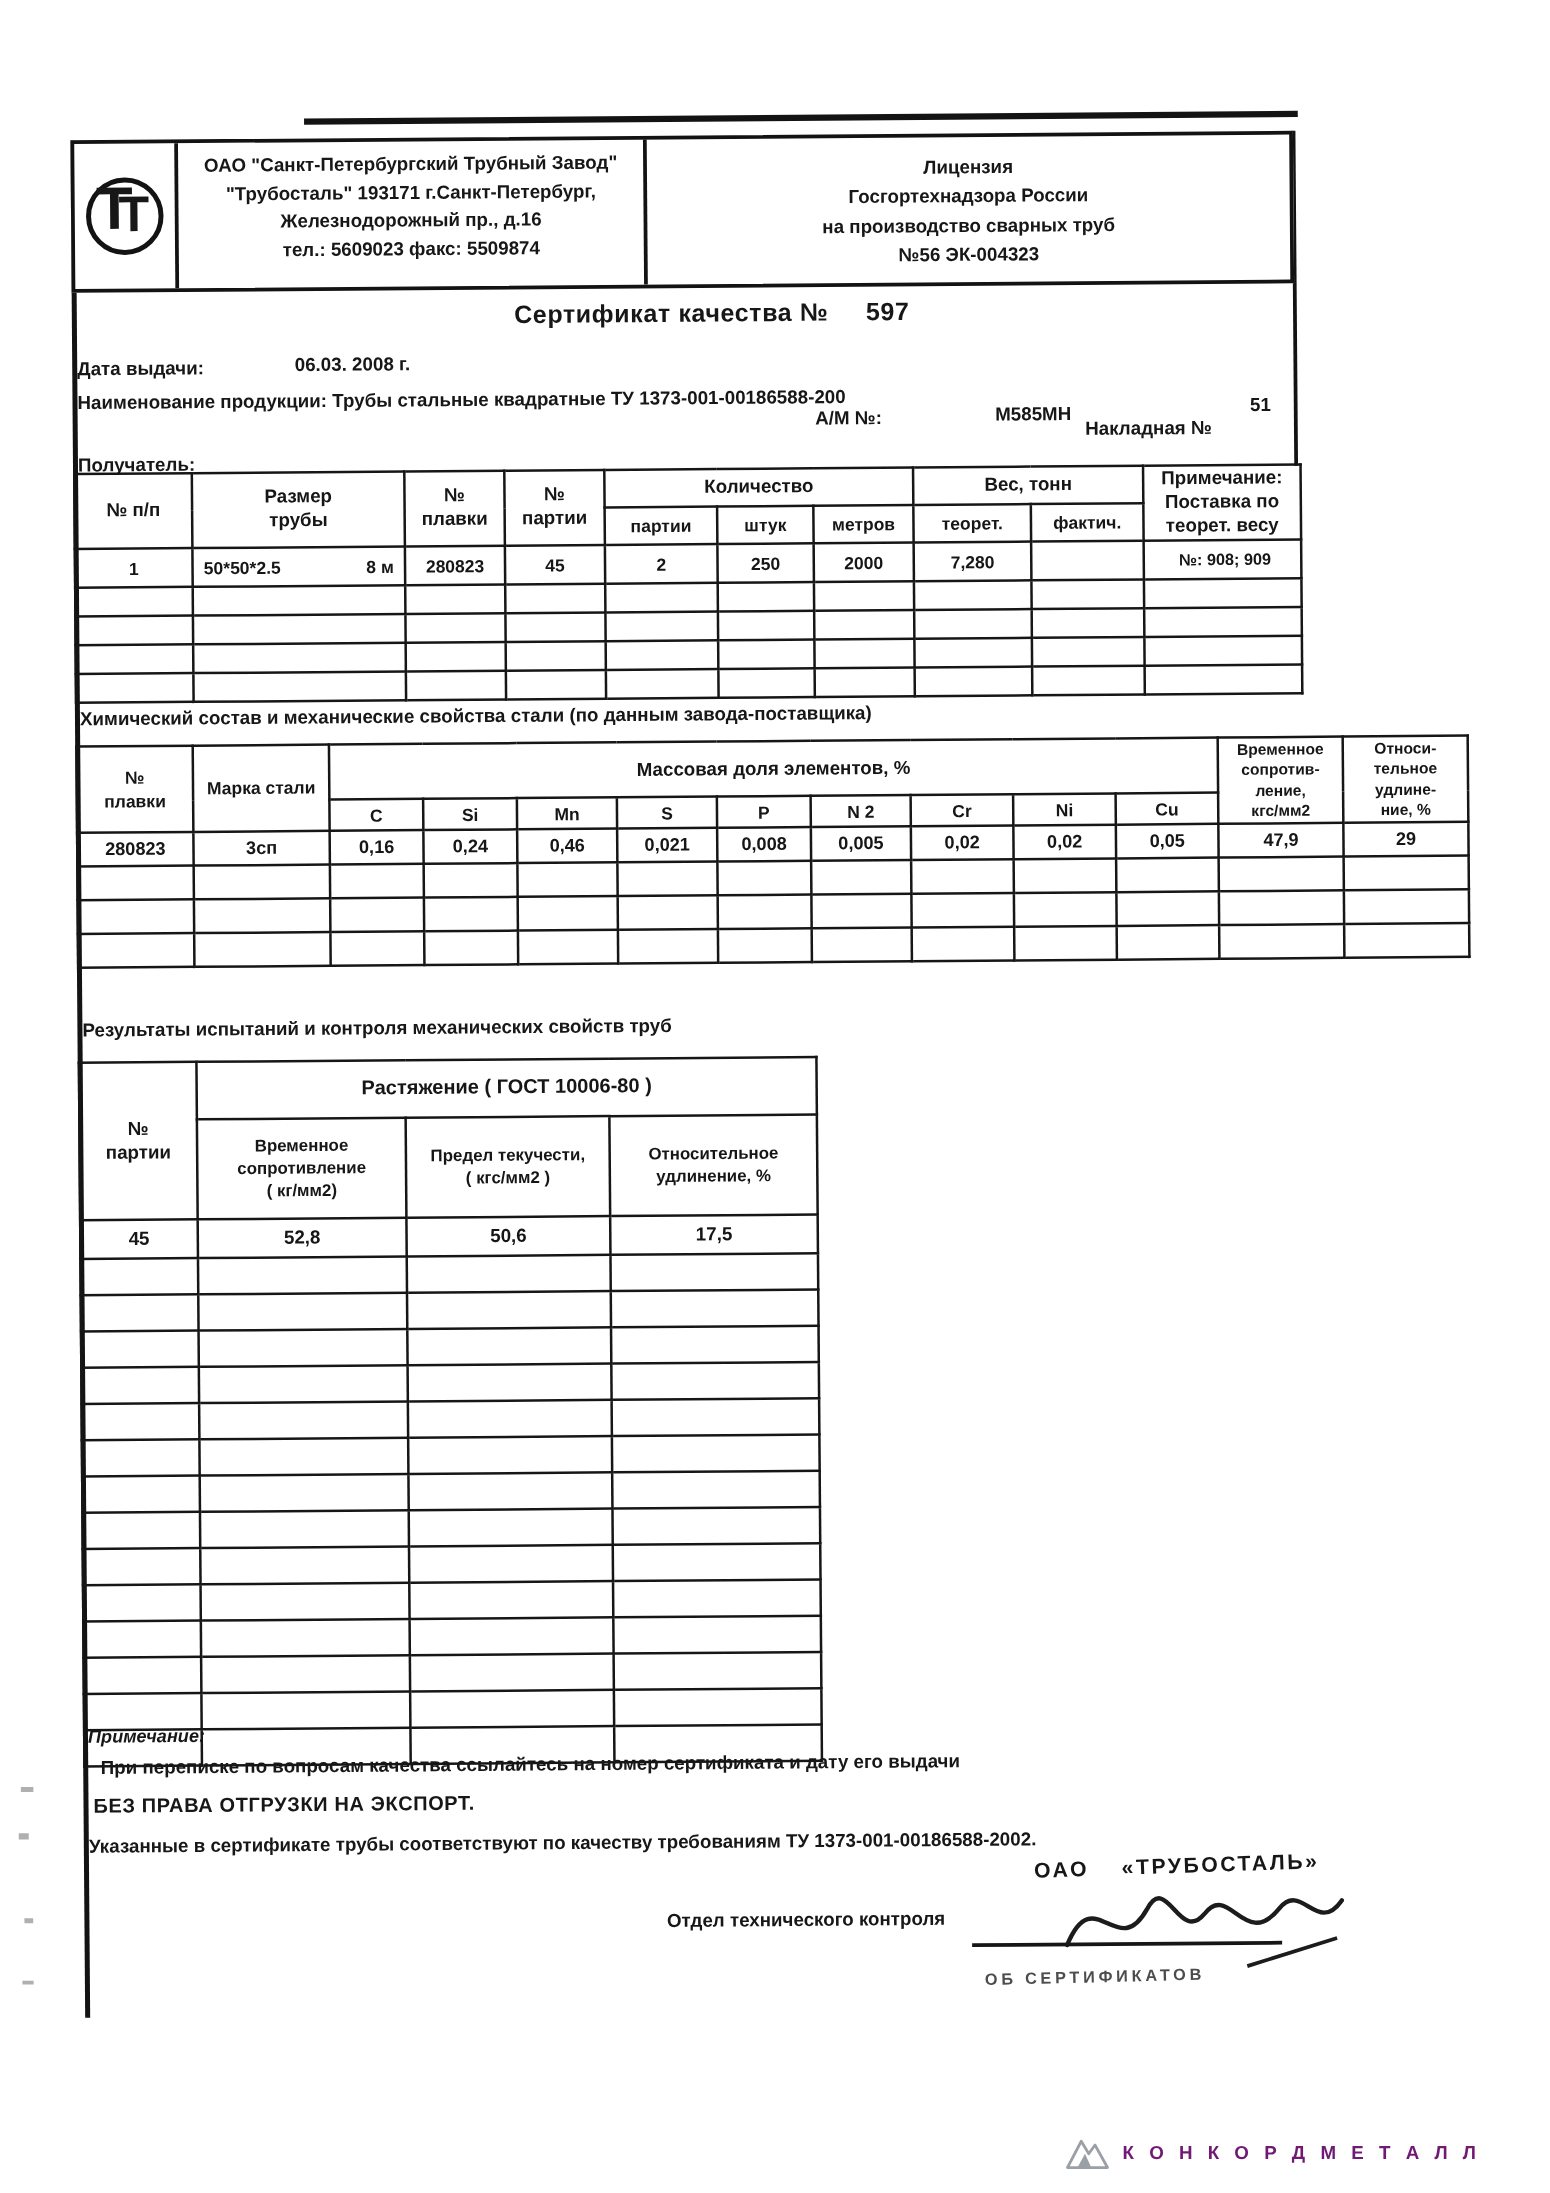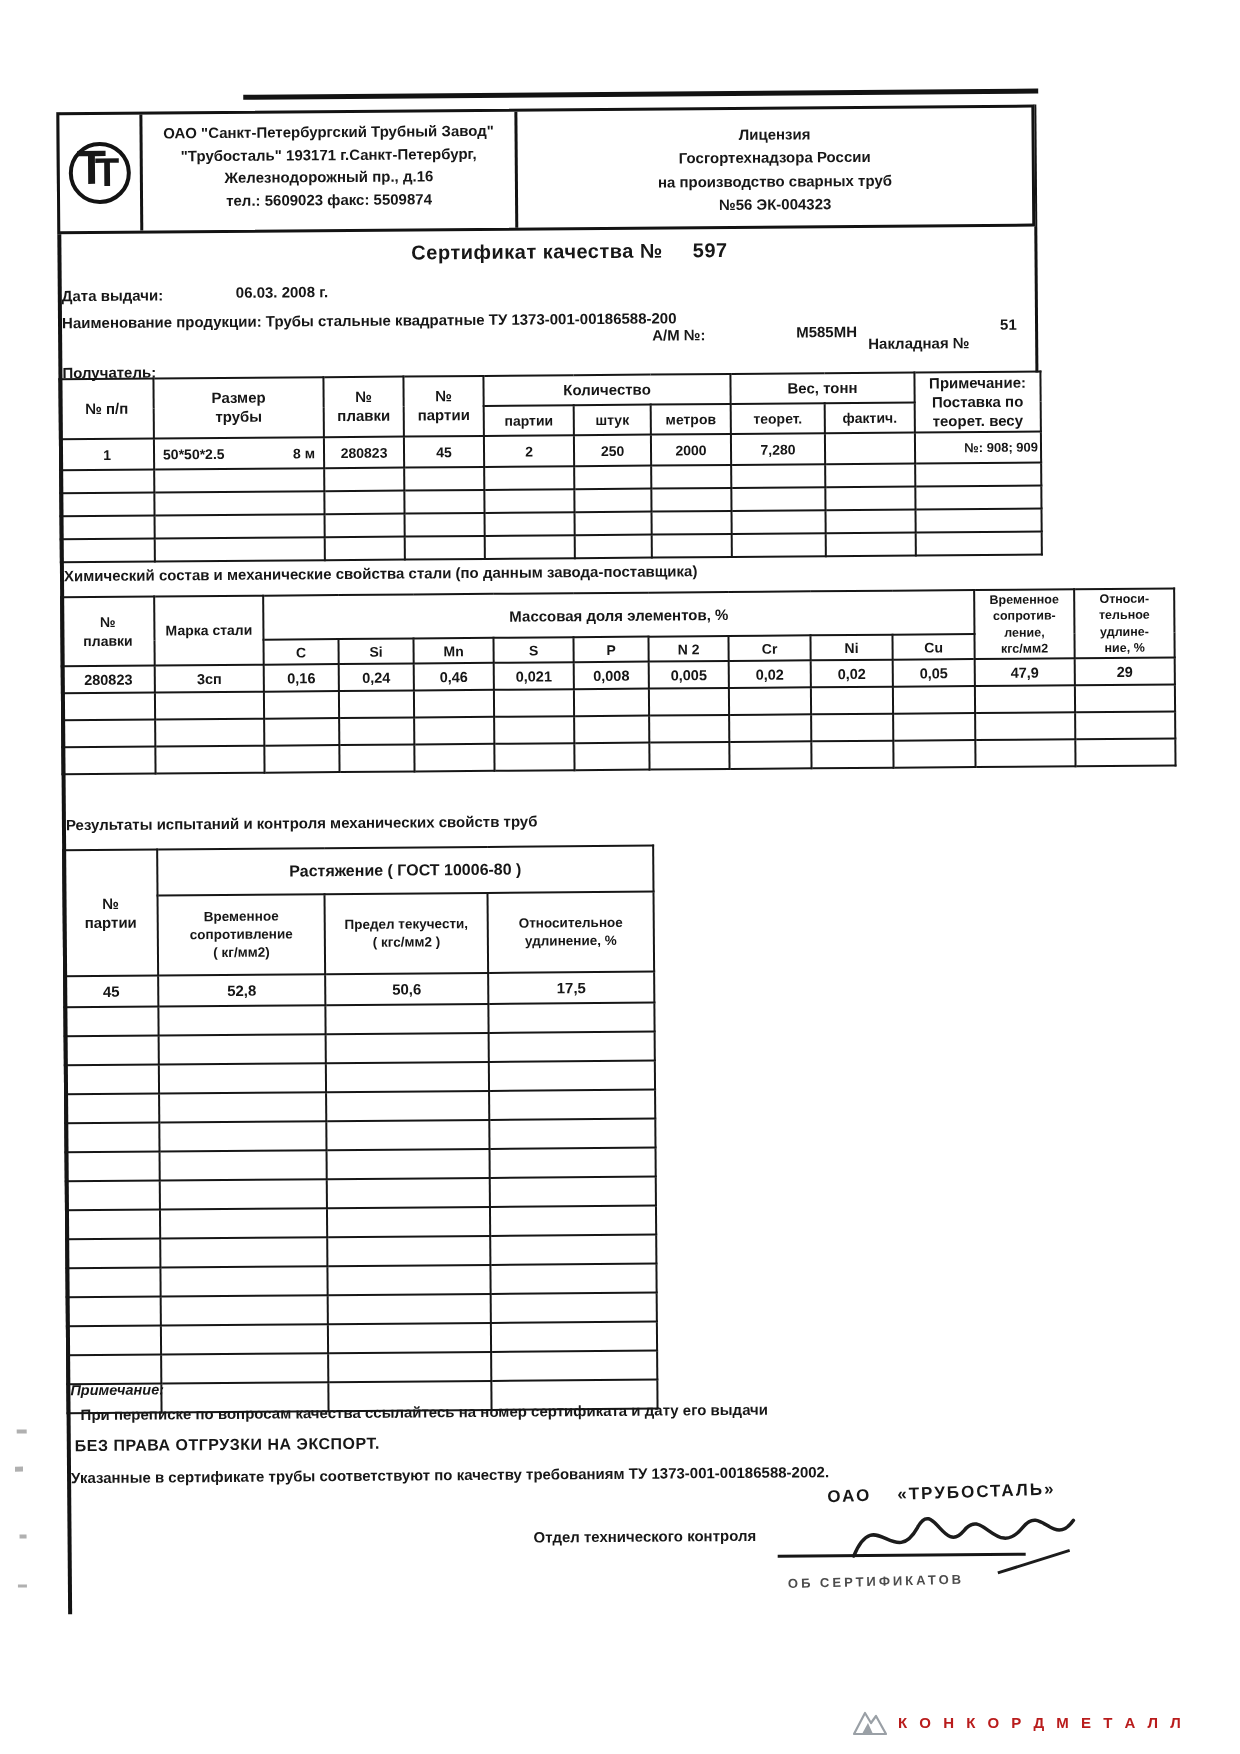"№: 908; 909" .main td.note-c { text-align: right -> center }
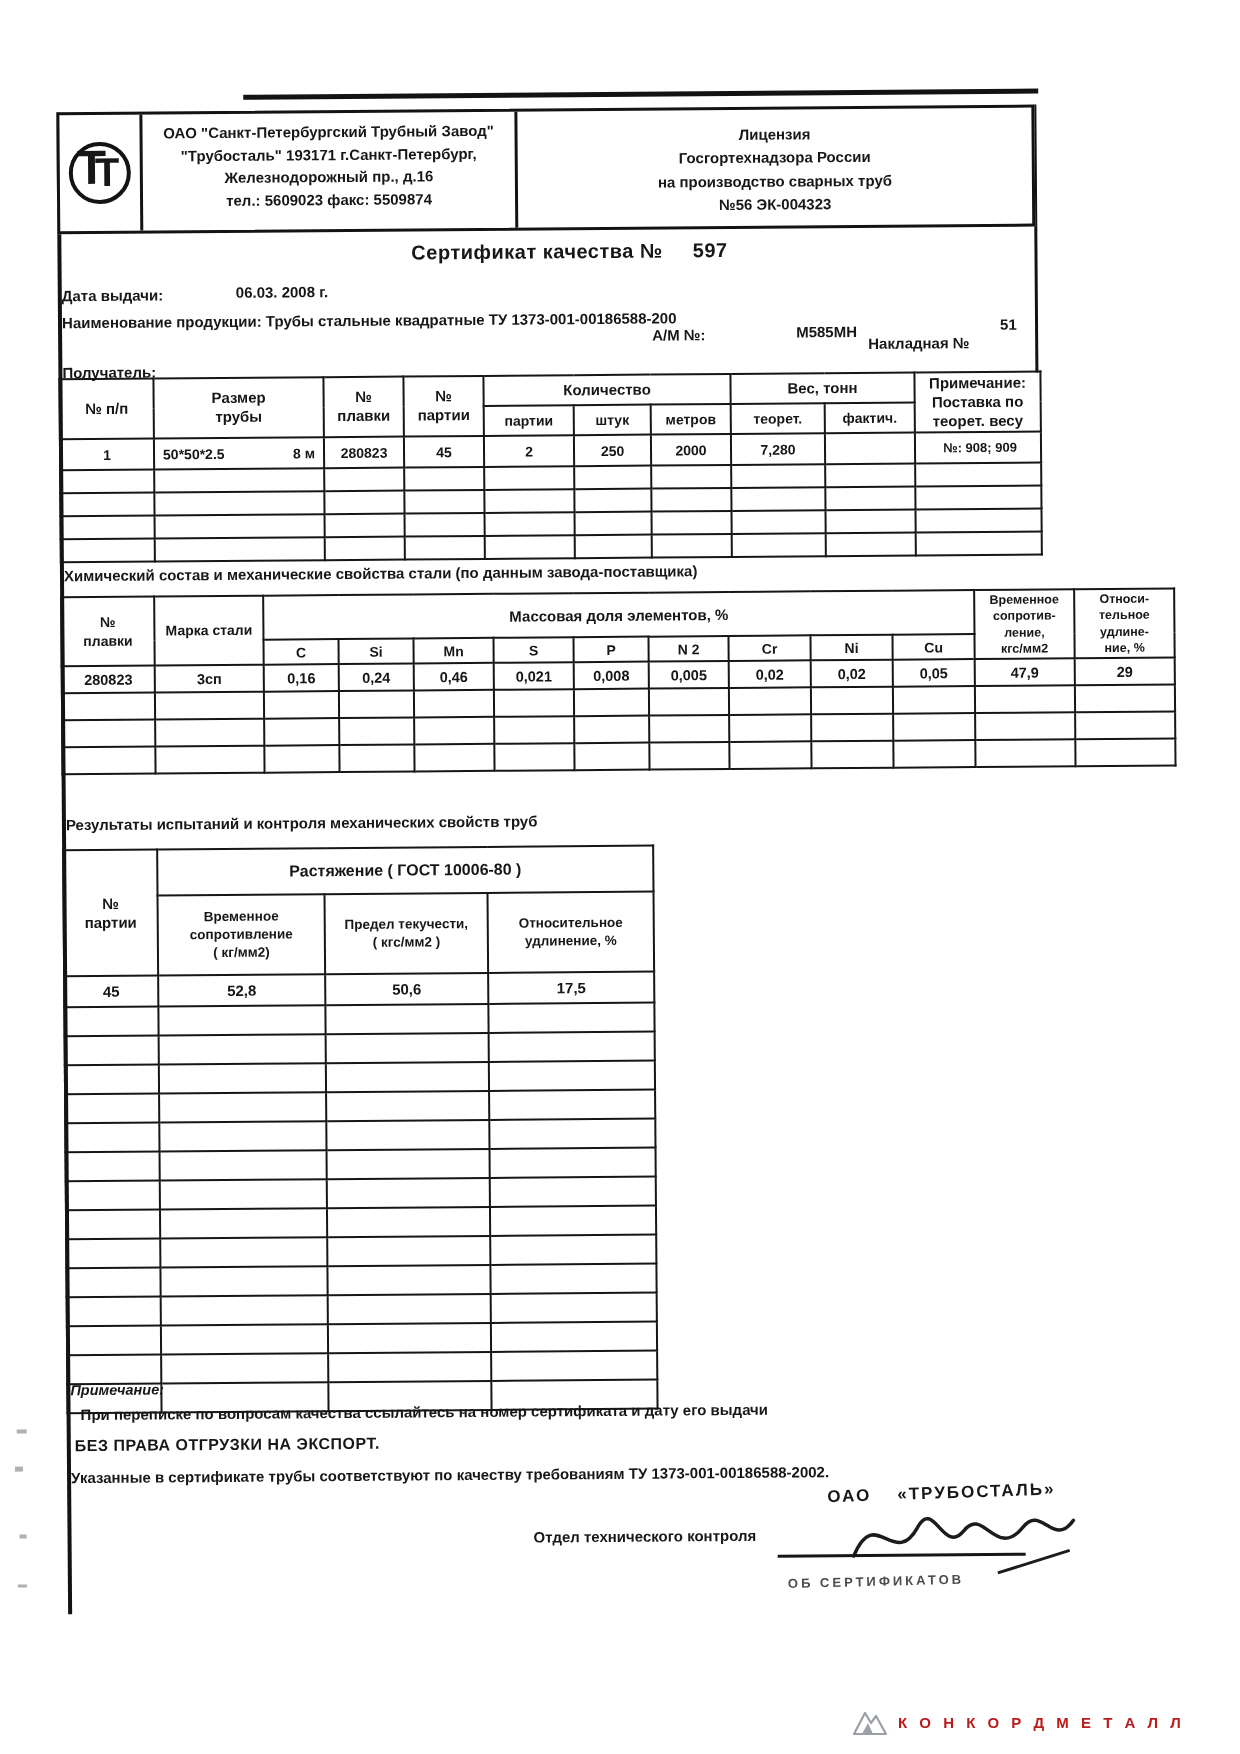"К О Н К О" .wm { color: #b91c1c -> #701a75 }
